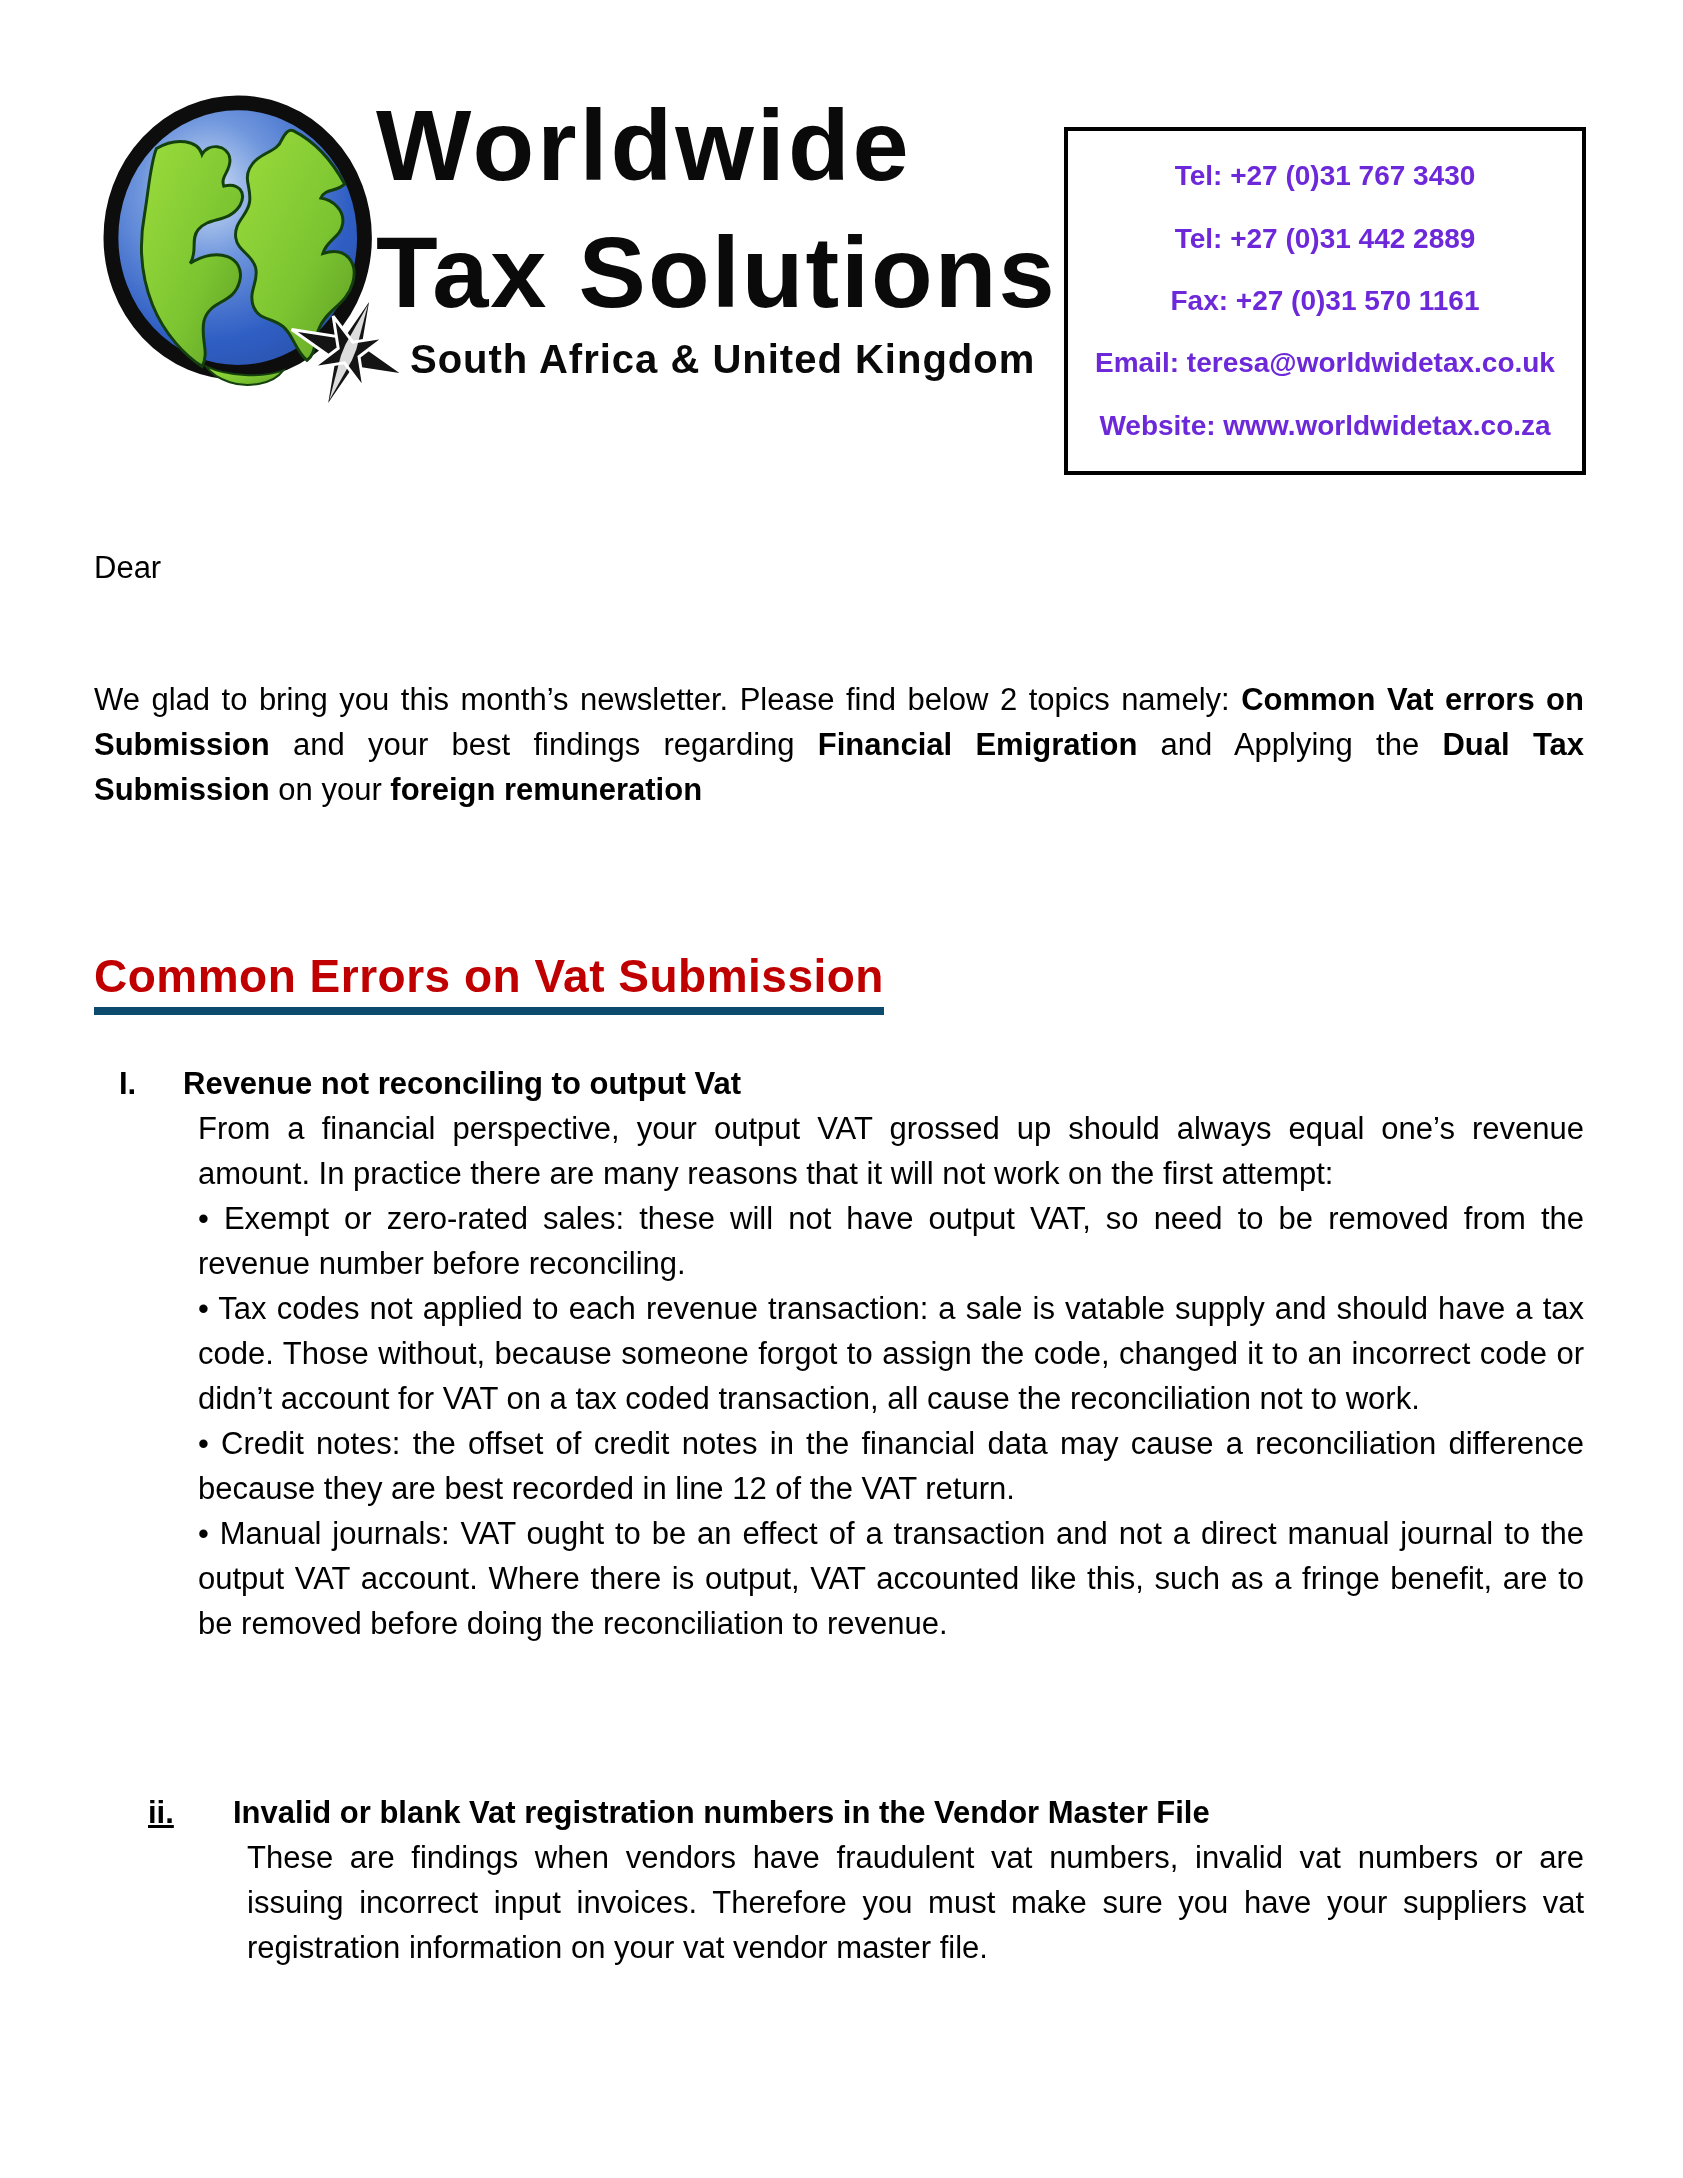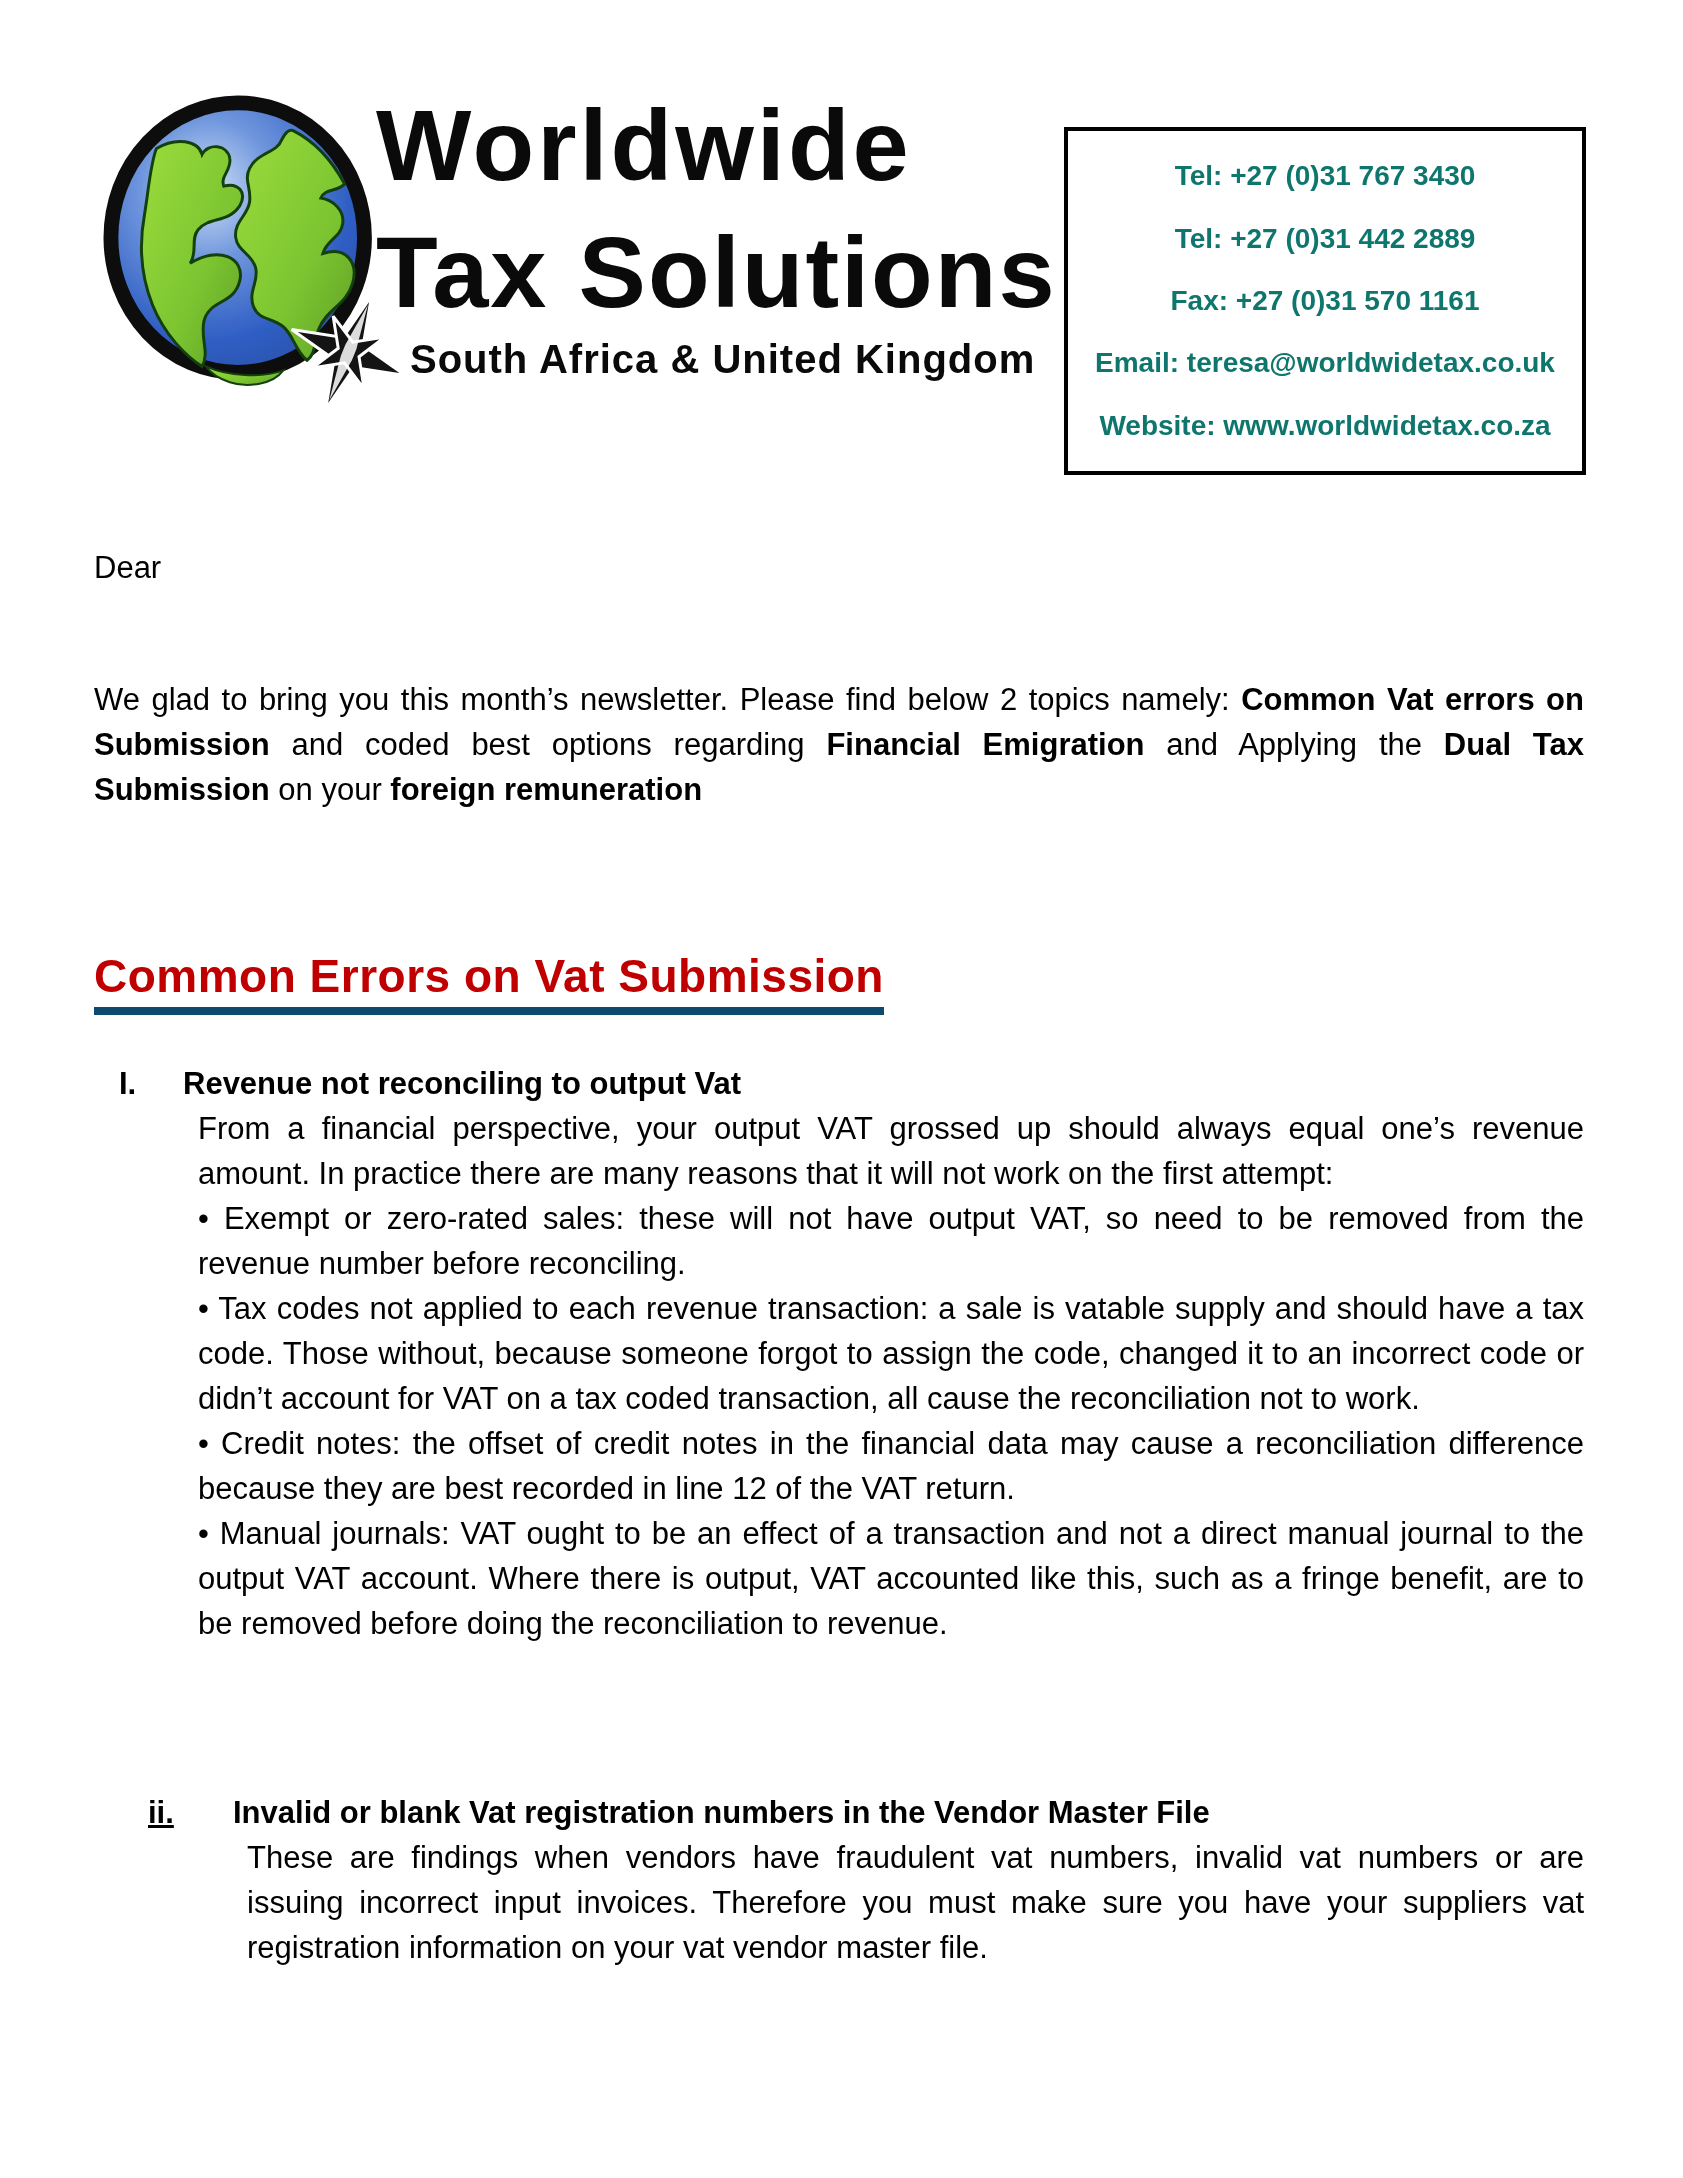"Tel: +27 (0)31 767 3430" .contact-line { color: #0f766e -> #6d28d9 }
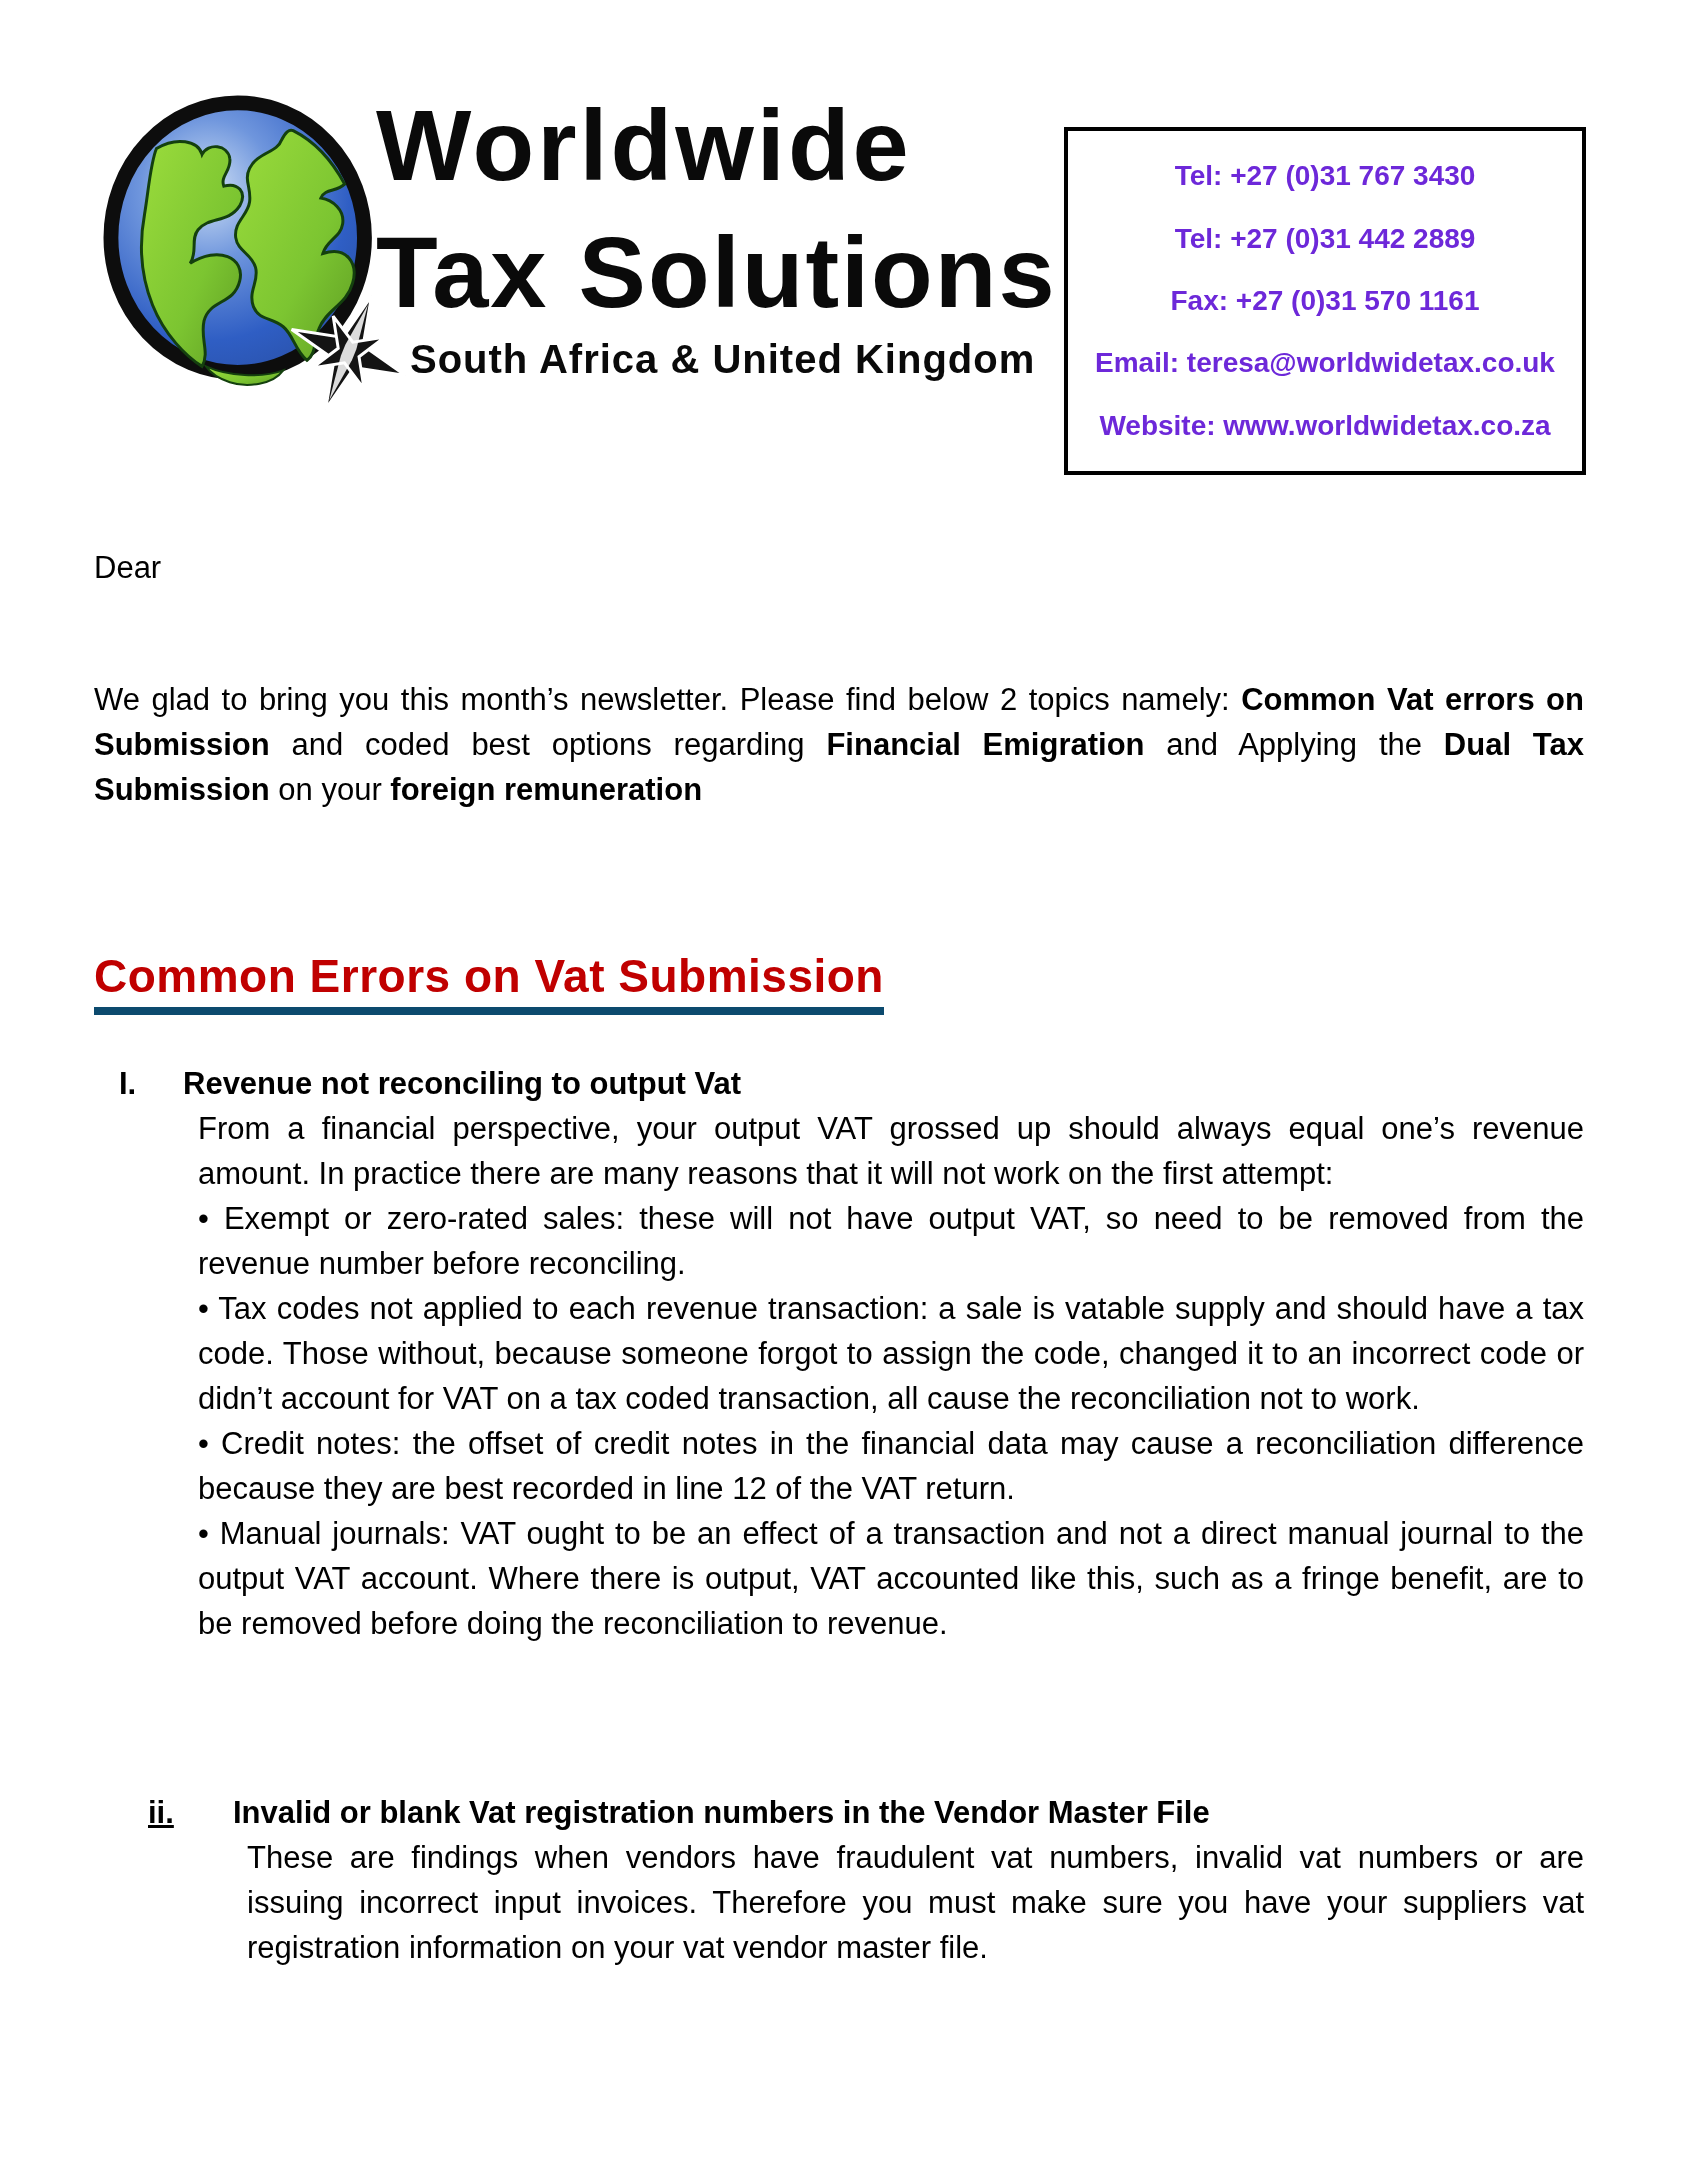"and coded best options regarding" span { text: coded best options -> your best findings }
